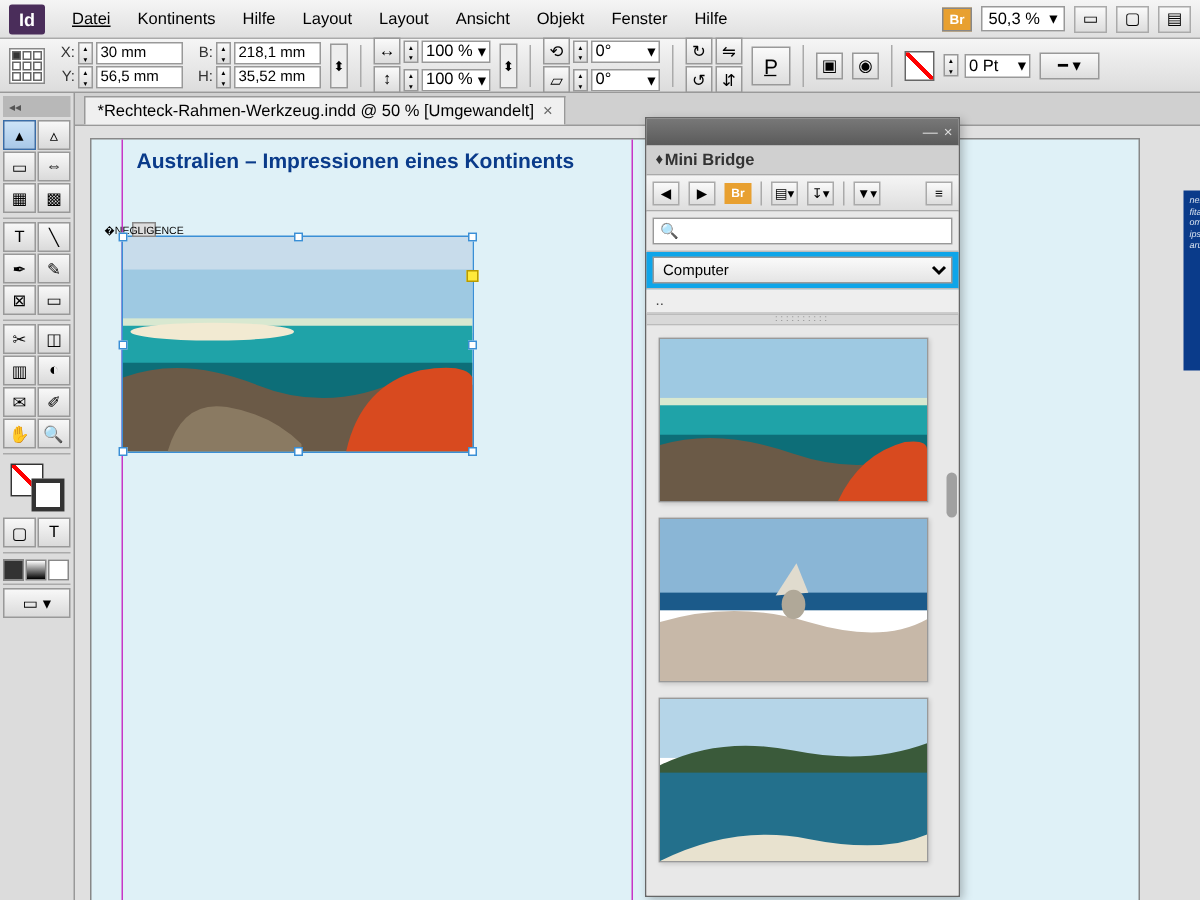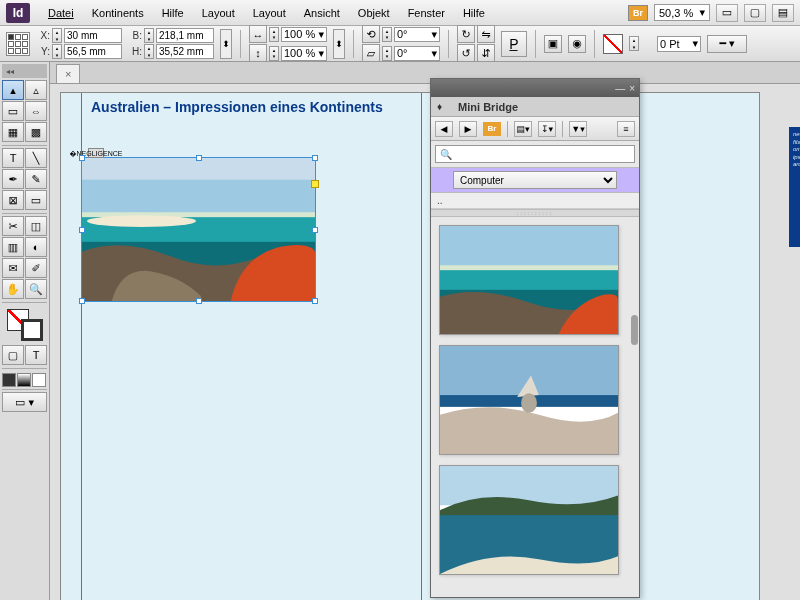"0 Pt" div { gap: 18px -> 4px }
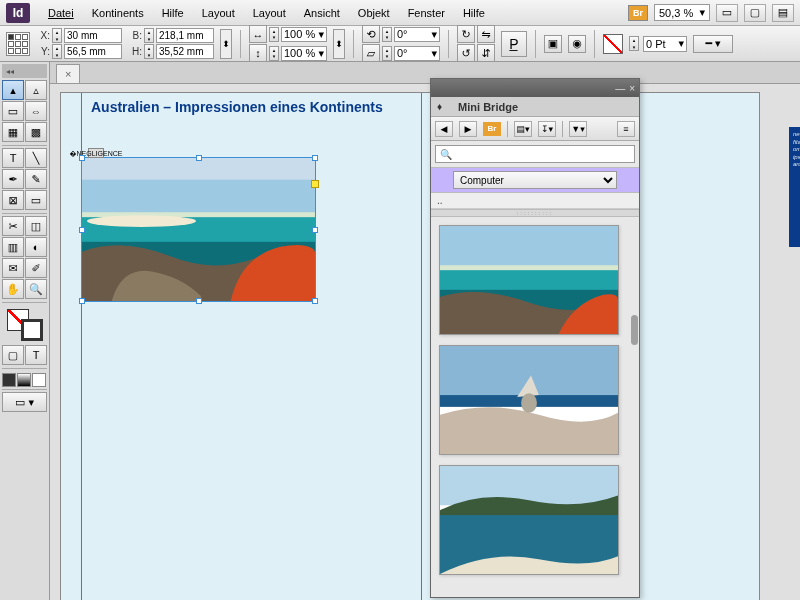"*Rechteck-Rahmen-Werkzeug.indd @ 50 %" span { html: none -> <span>*Rechteck-Rahmen-Werkzeug.indd @ 50 % [Umgewandelt]</span> }
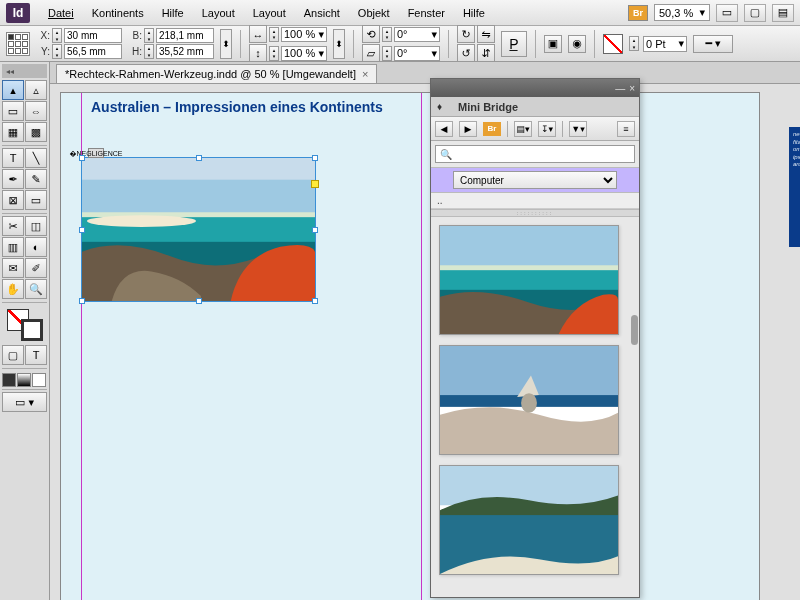"Mini Bridge" span { margin-left: 16px -> 1px }
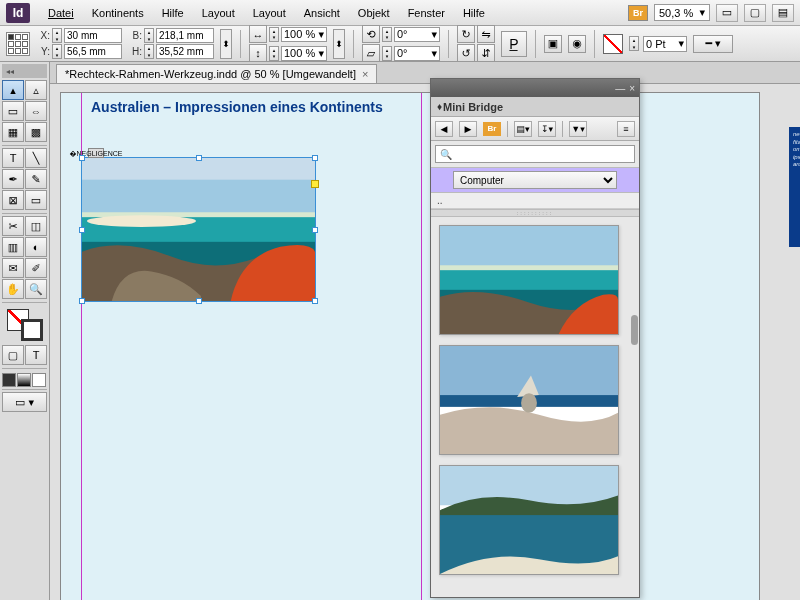"Computer" .mb-path { background: #c4b5fd -> #0ea5e9; padding: 3px 22px -> 3px 4px }
